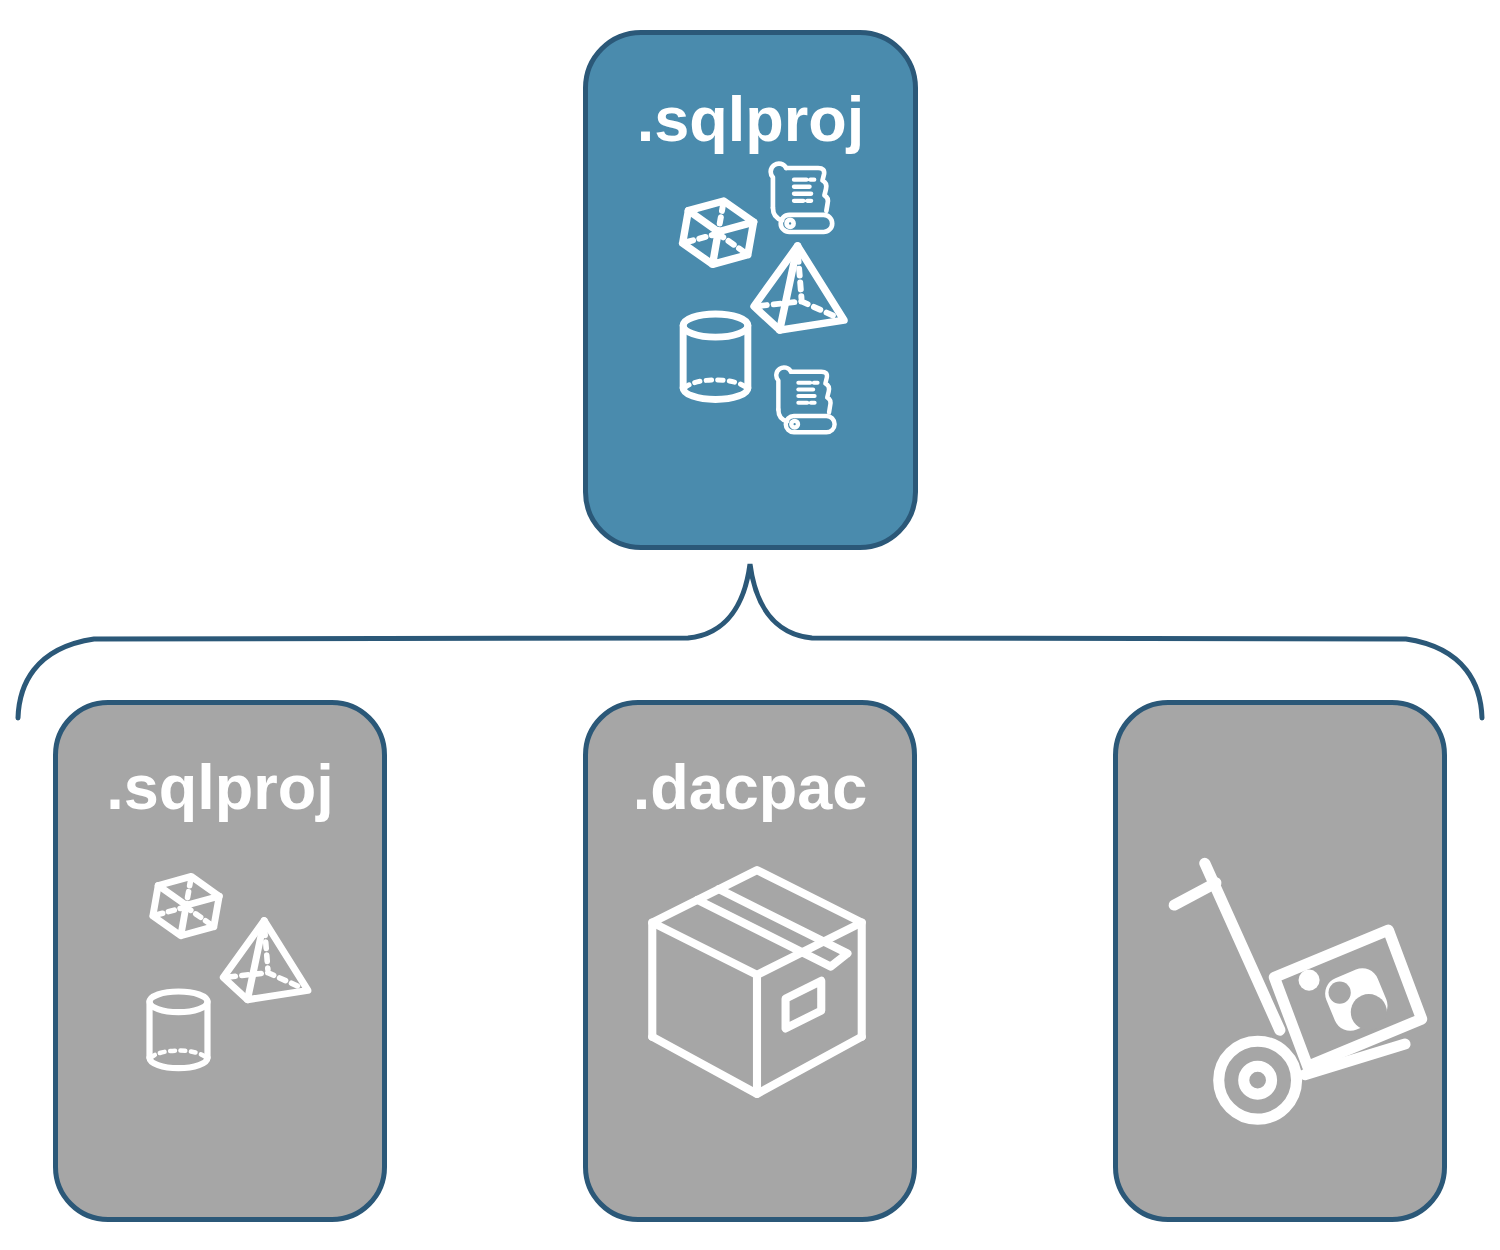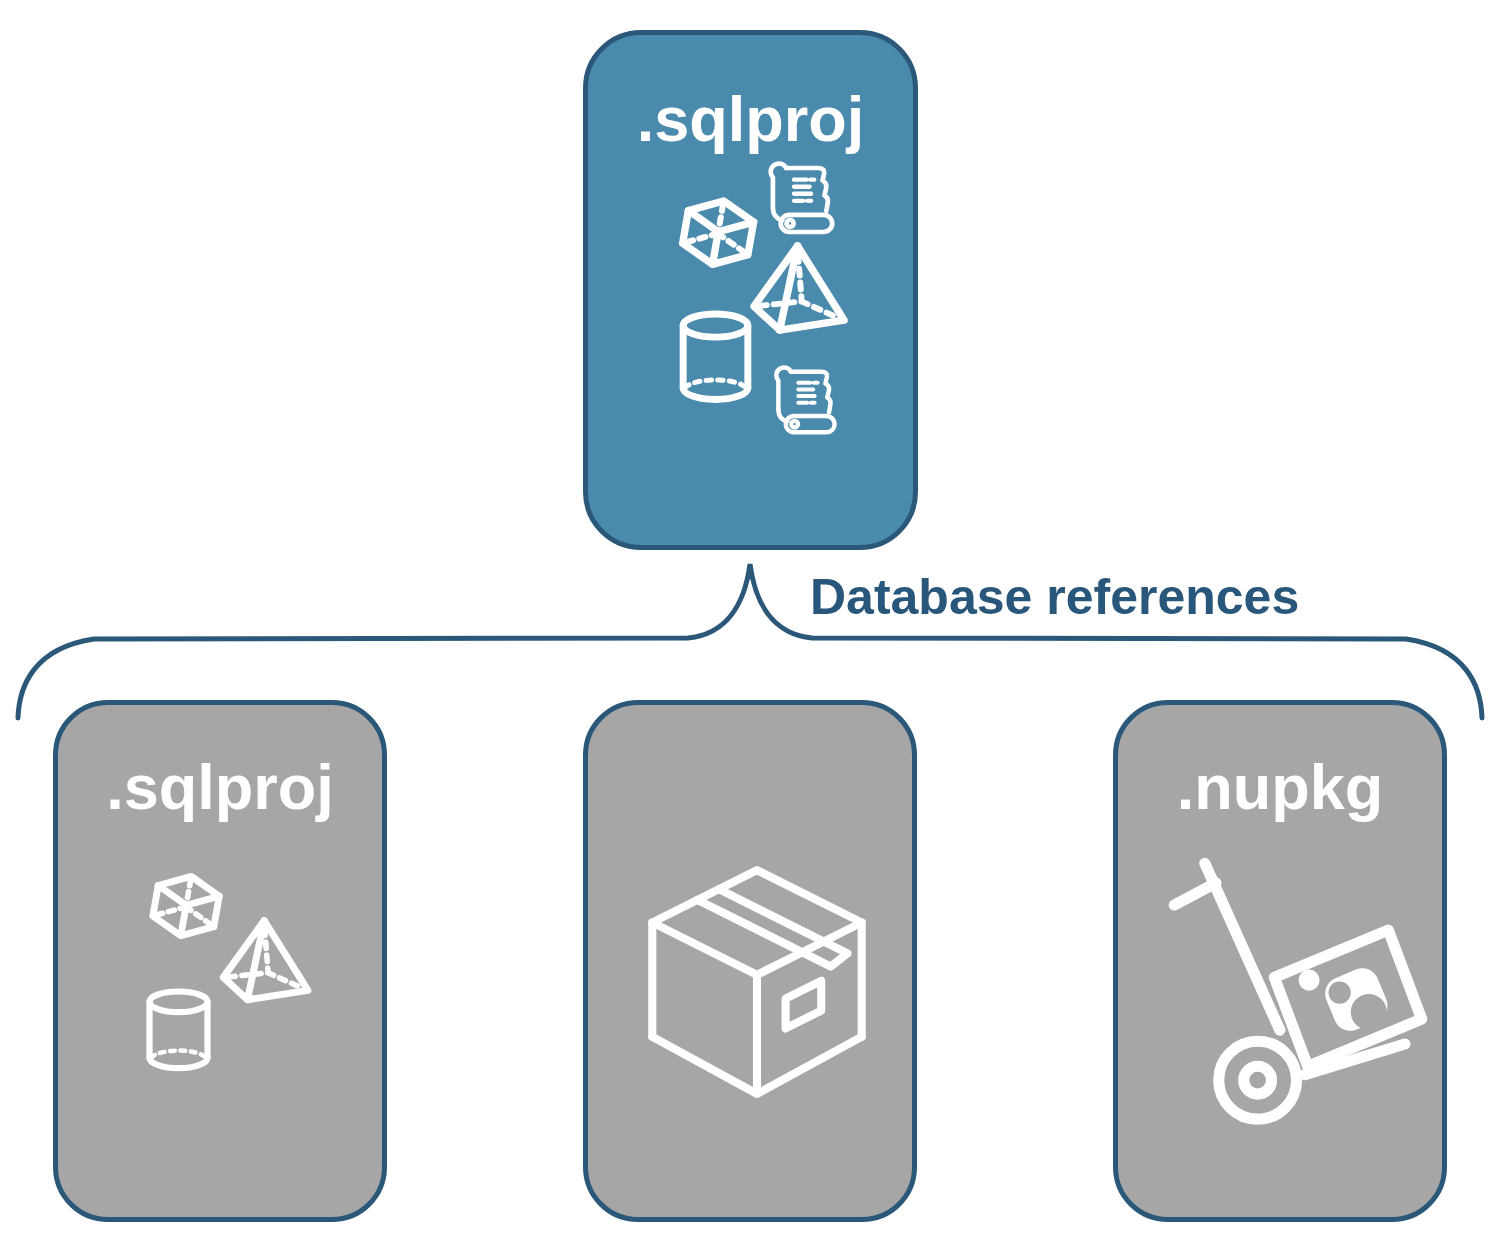"Database references" div.conn-label { html: <div>Database references</div> -> none }
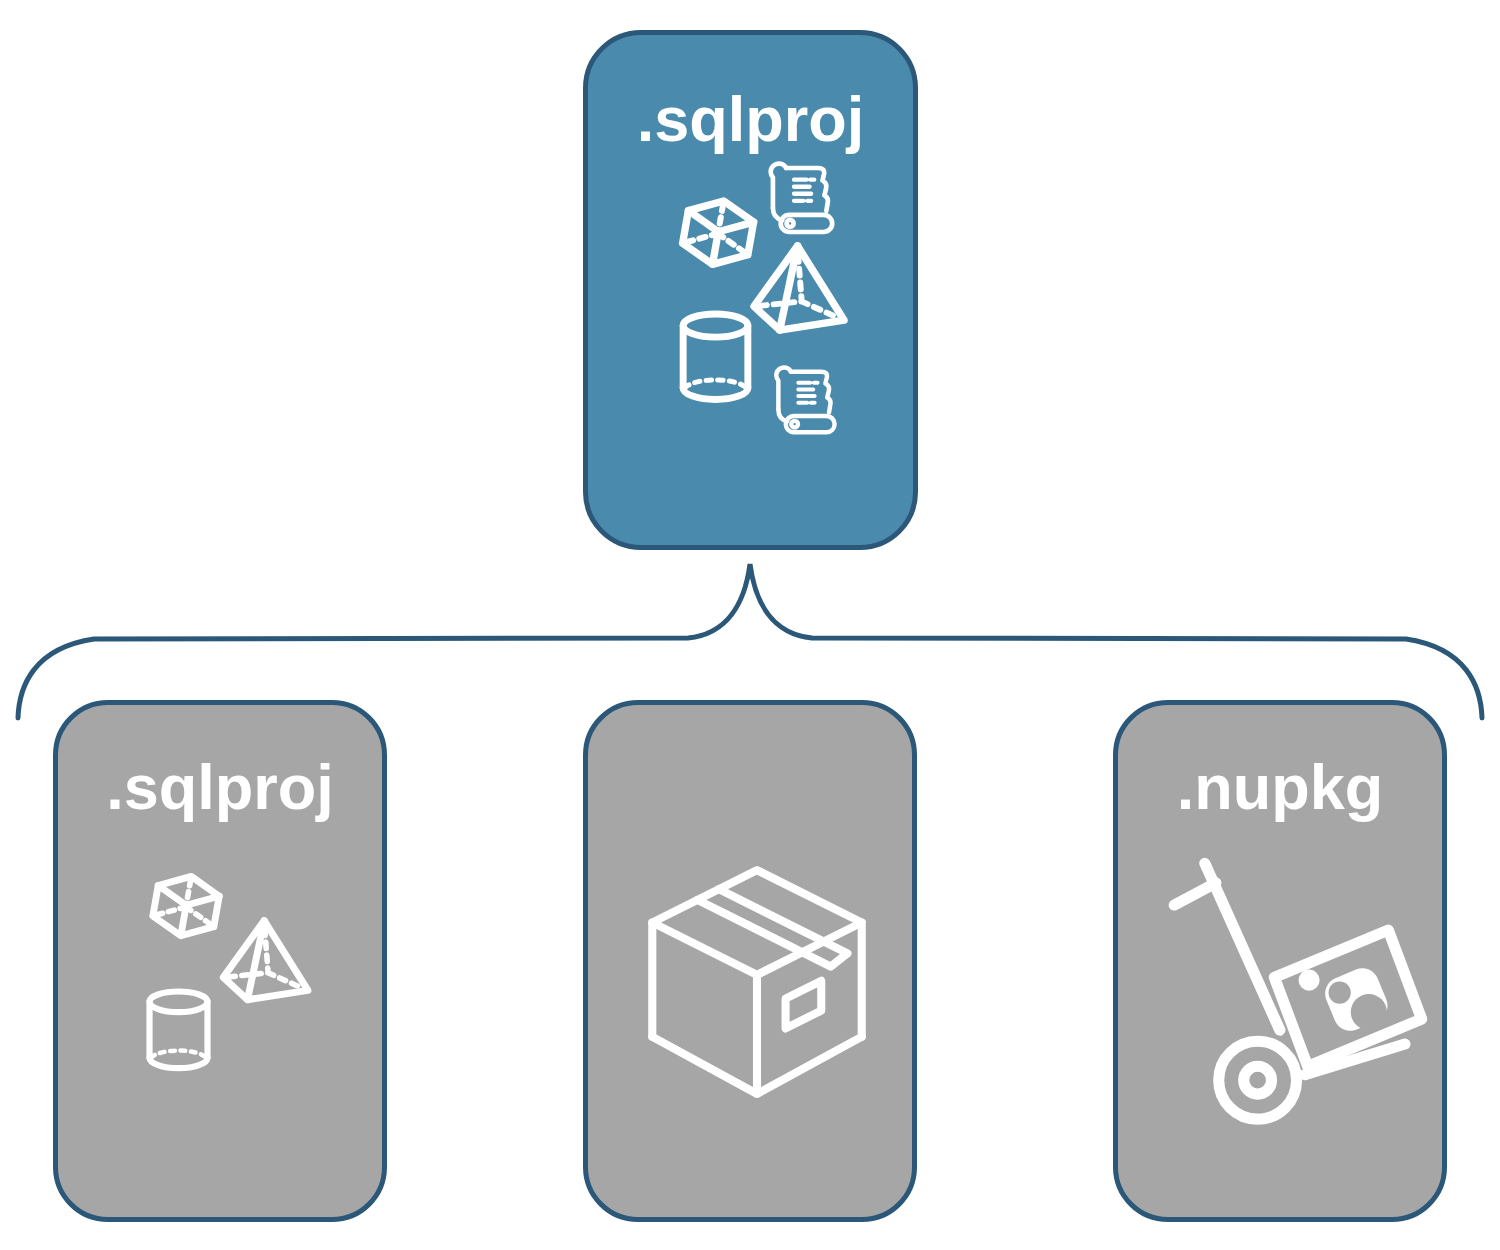".dacpac" h2 { html: none -> <h2>.dacpac</h2> }
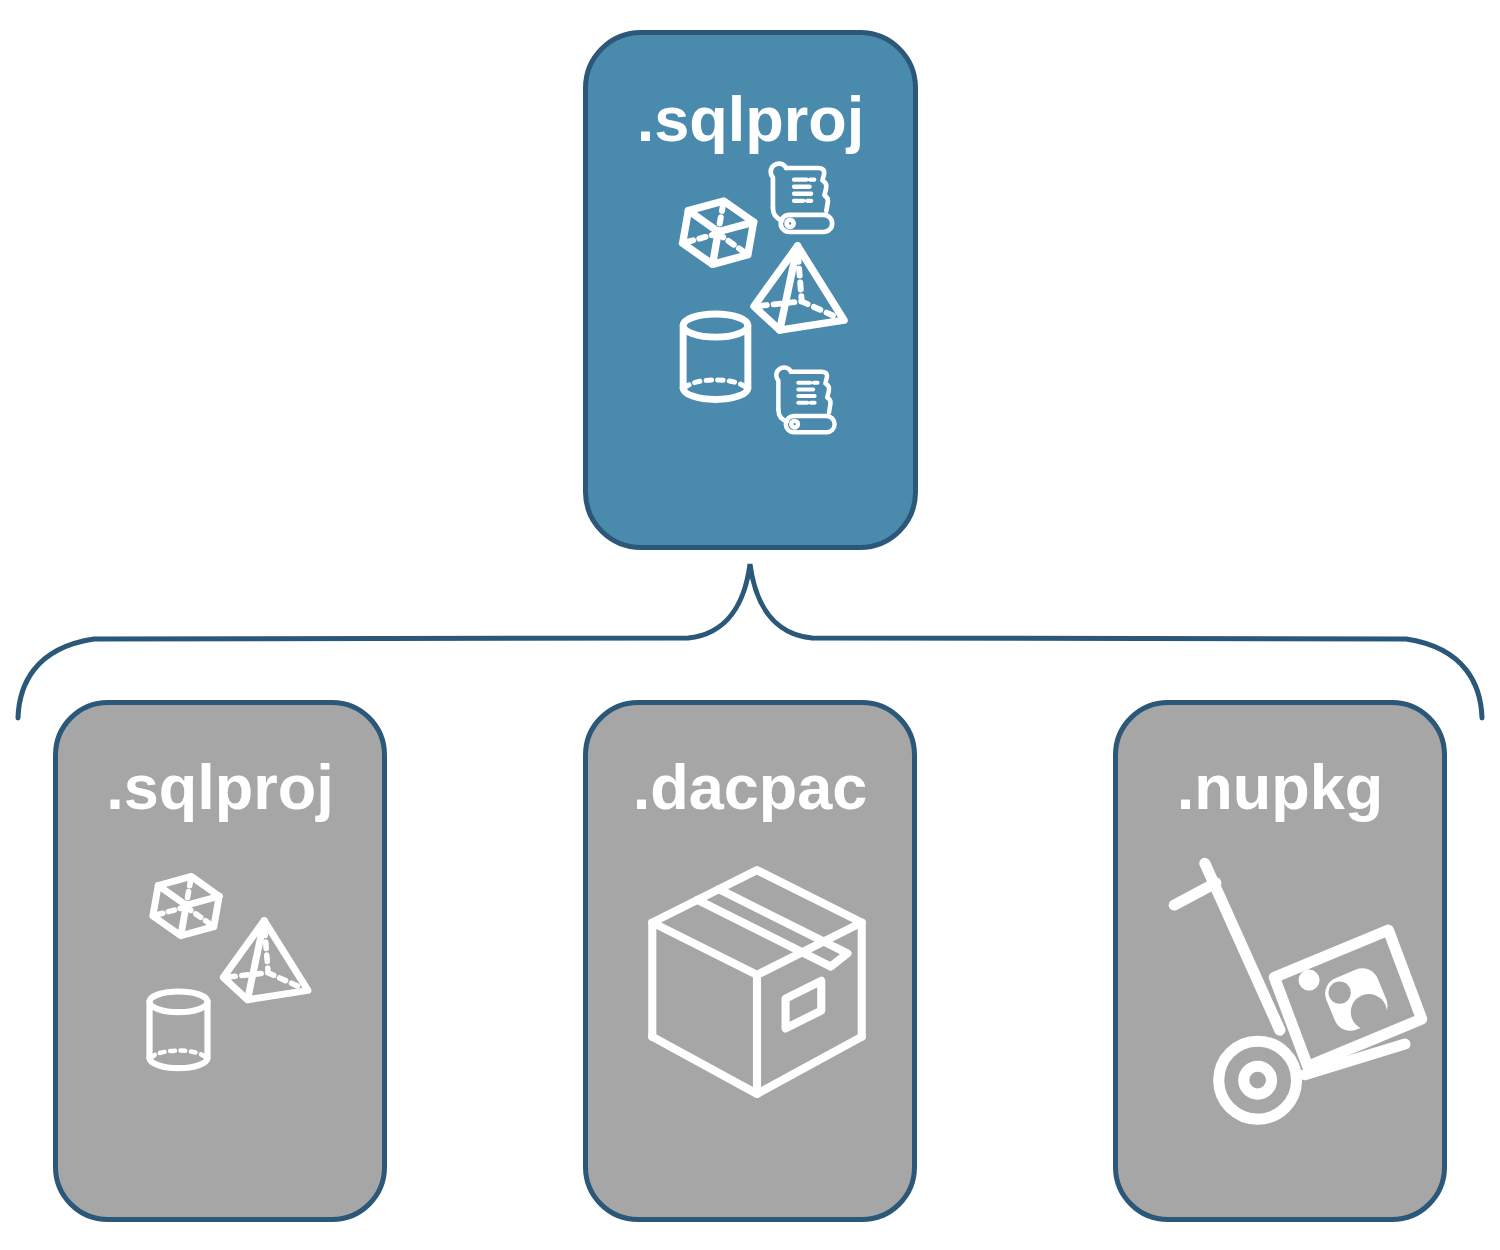".nupkg" h2 { html: <h2>.nupkg</h2> -> none }
